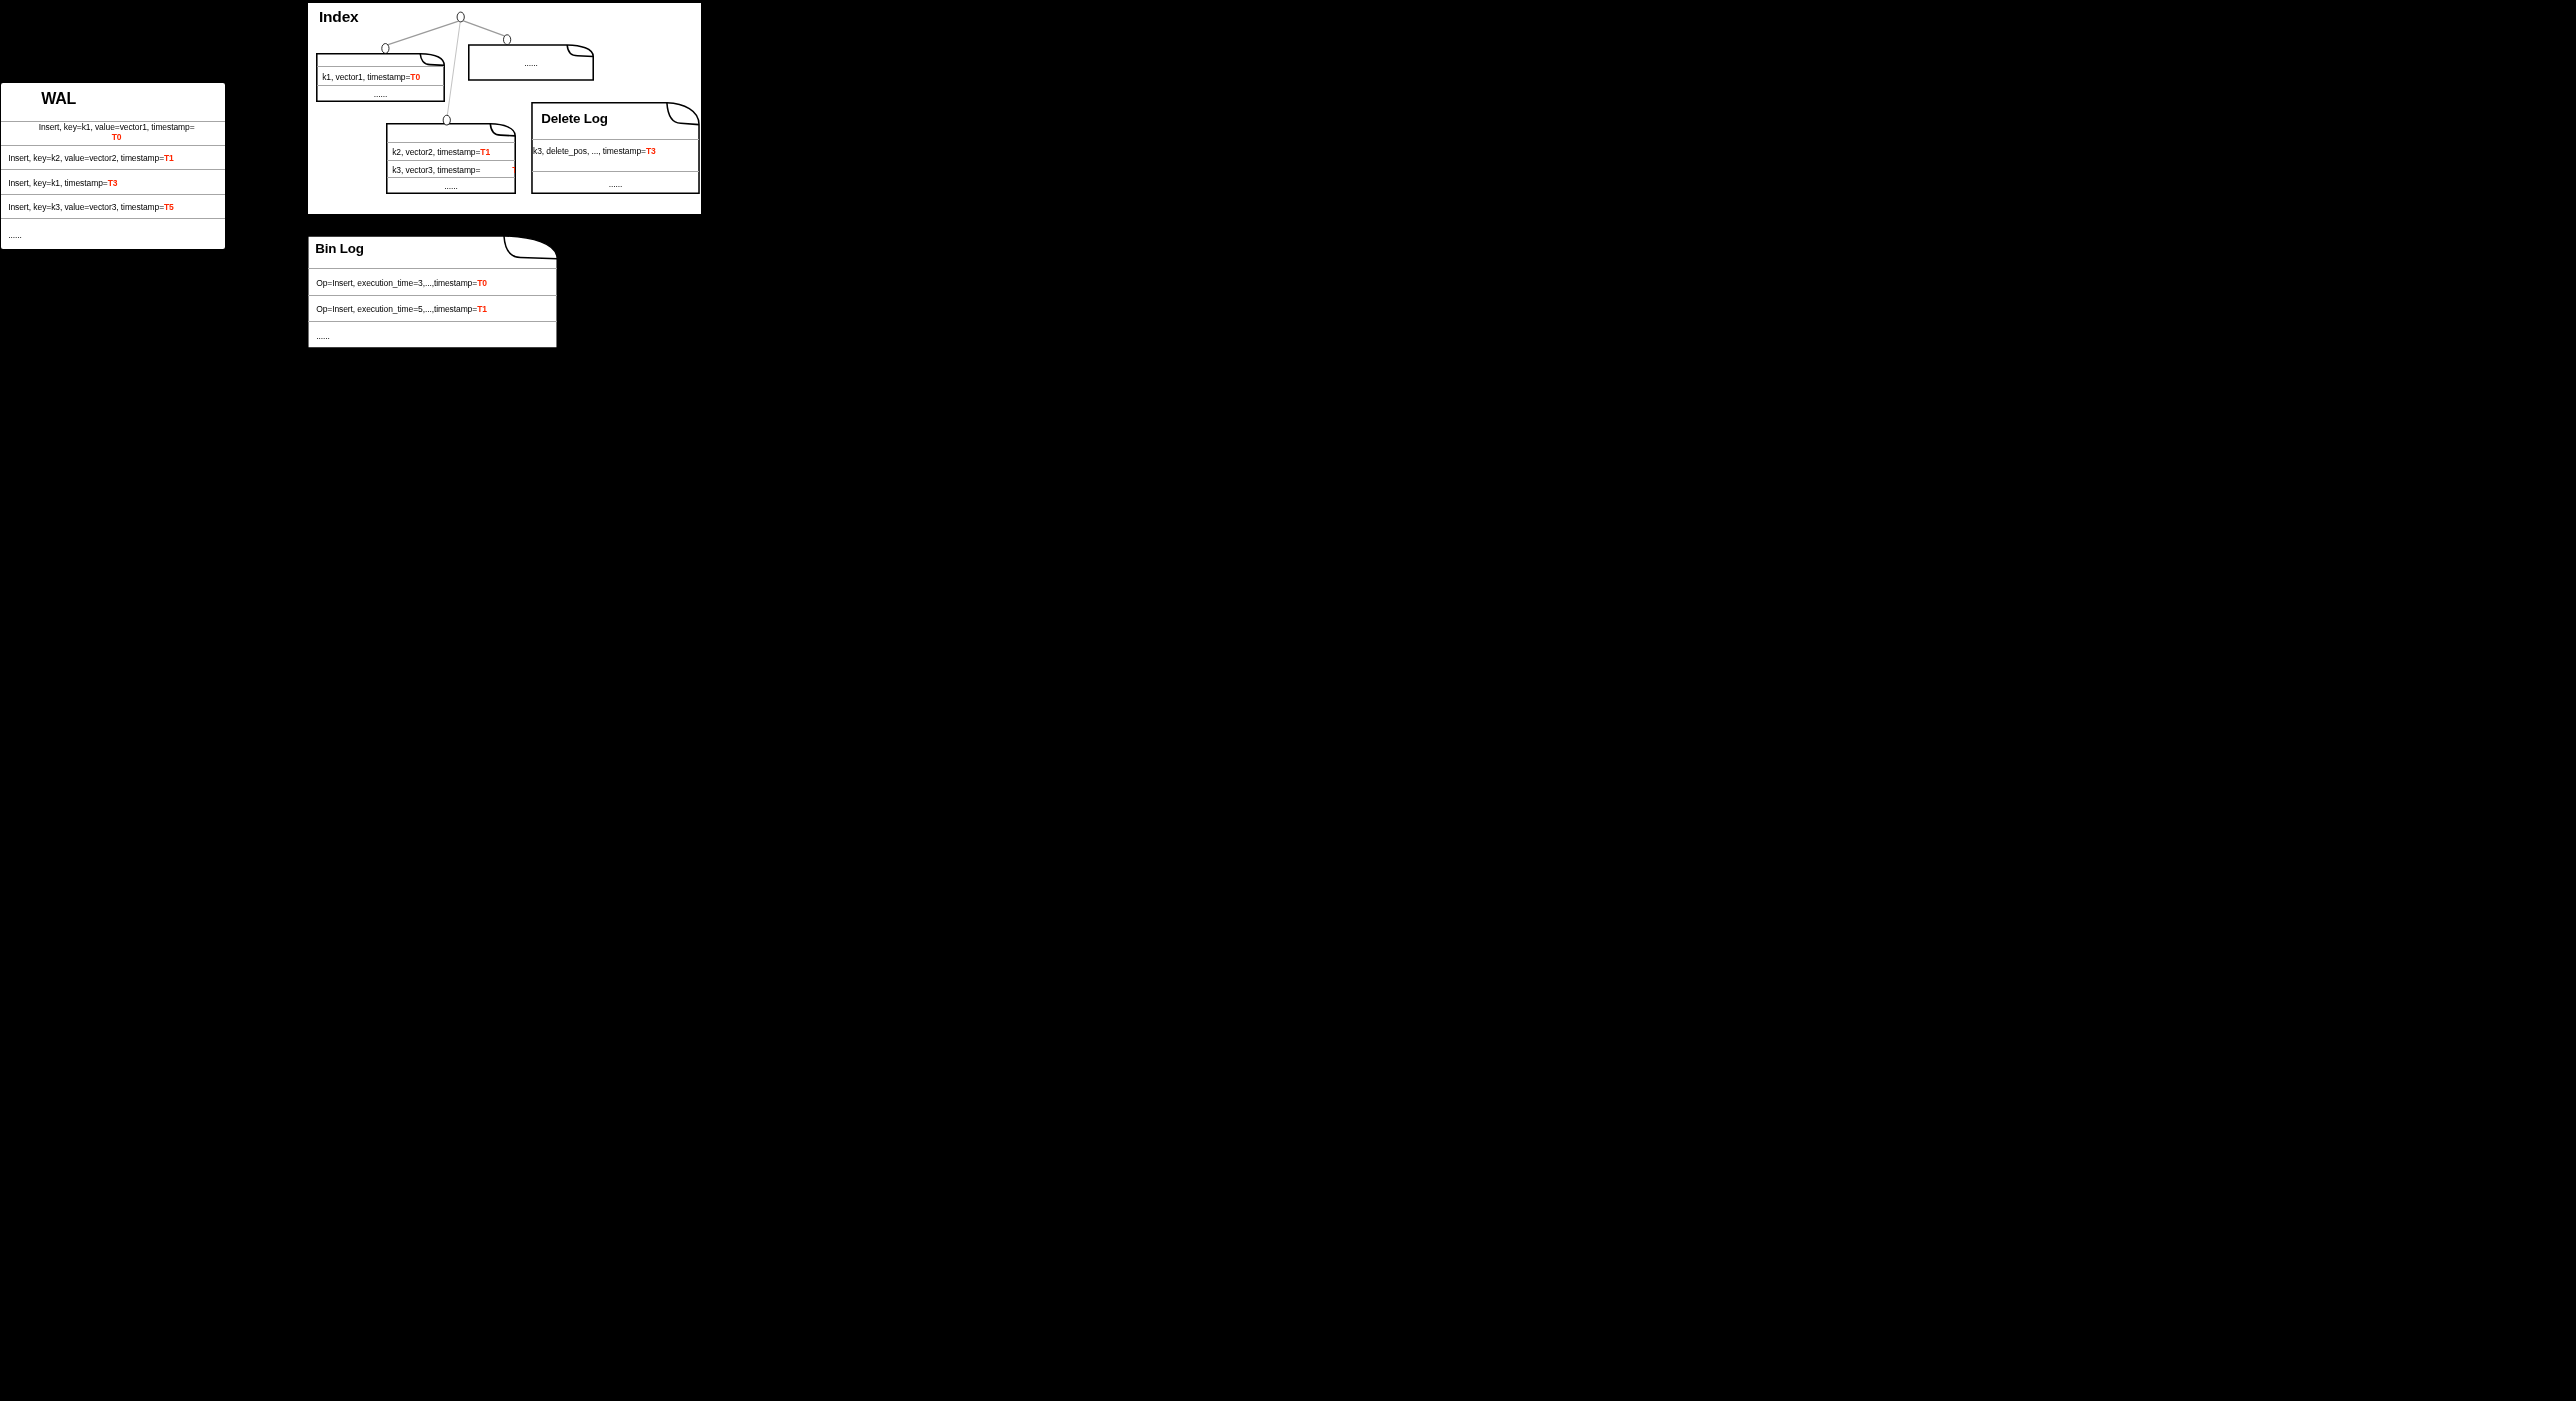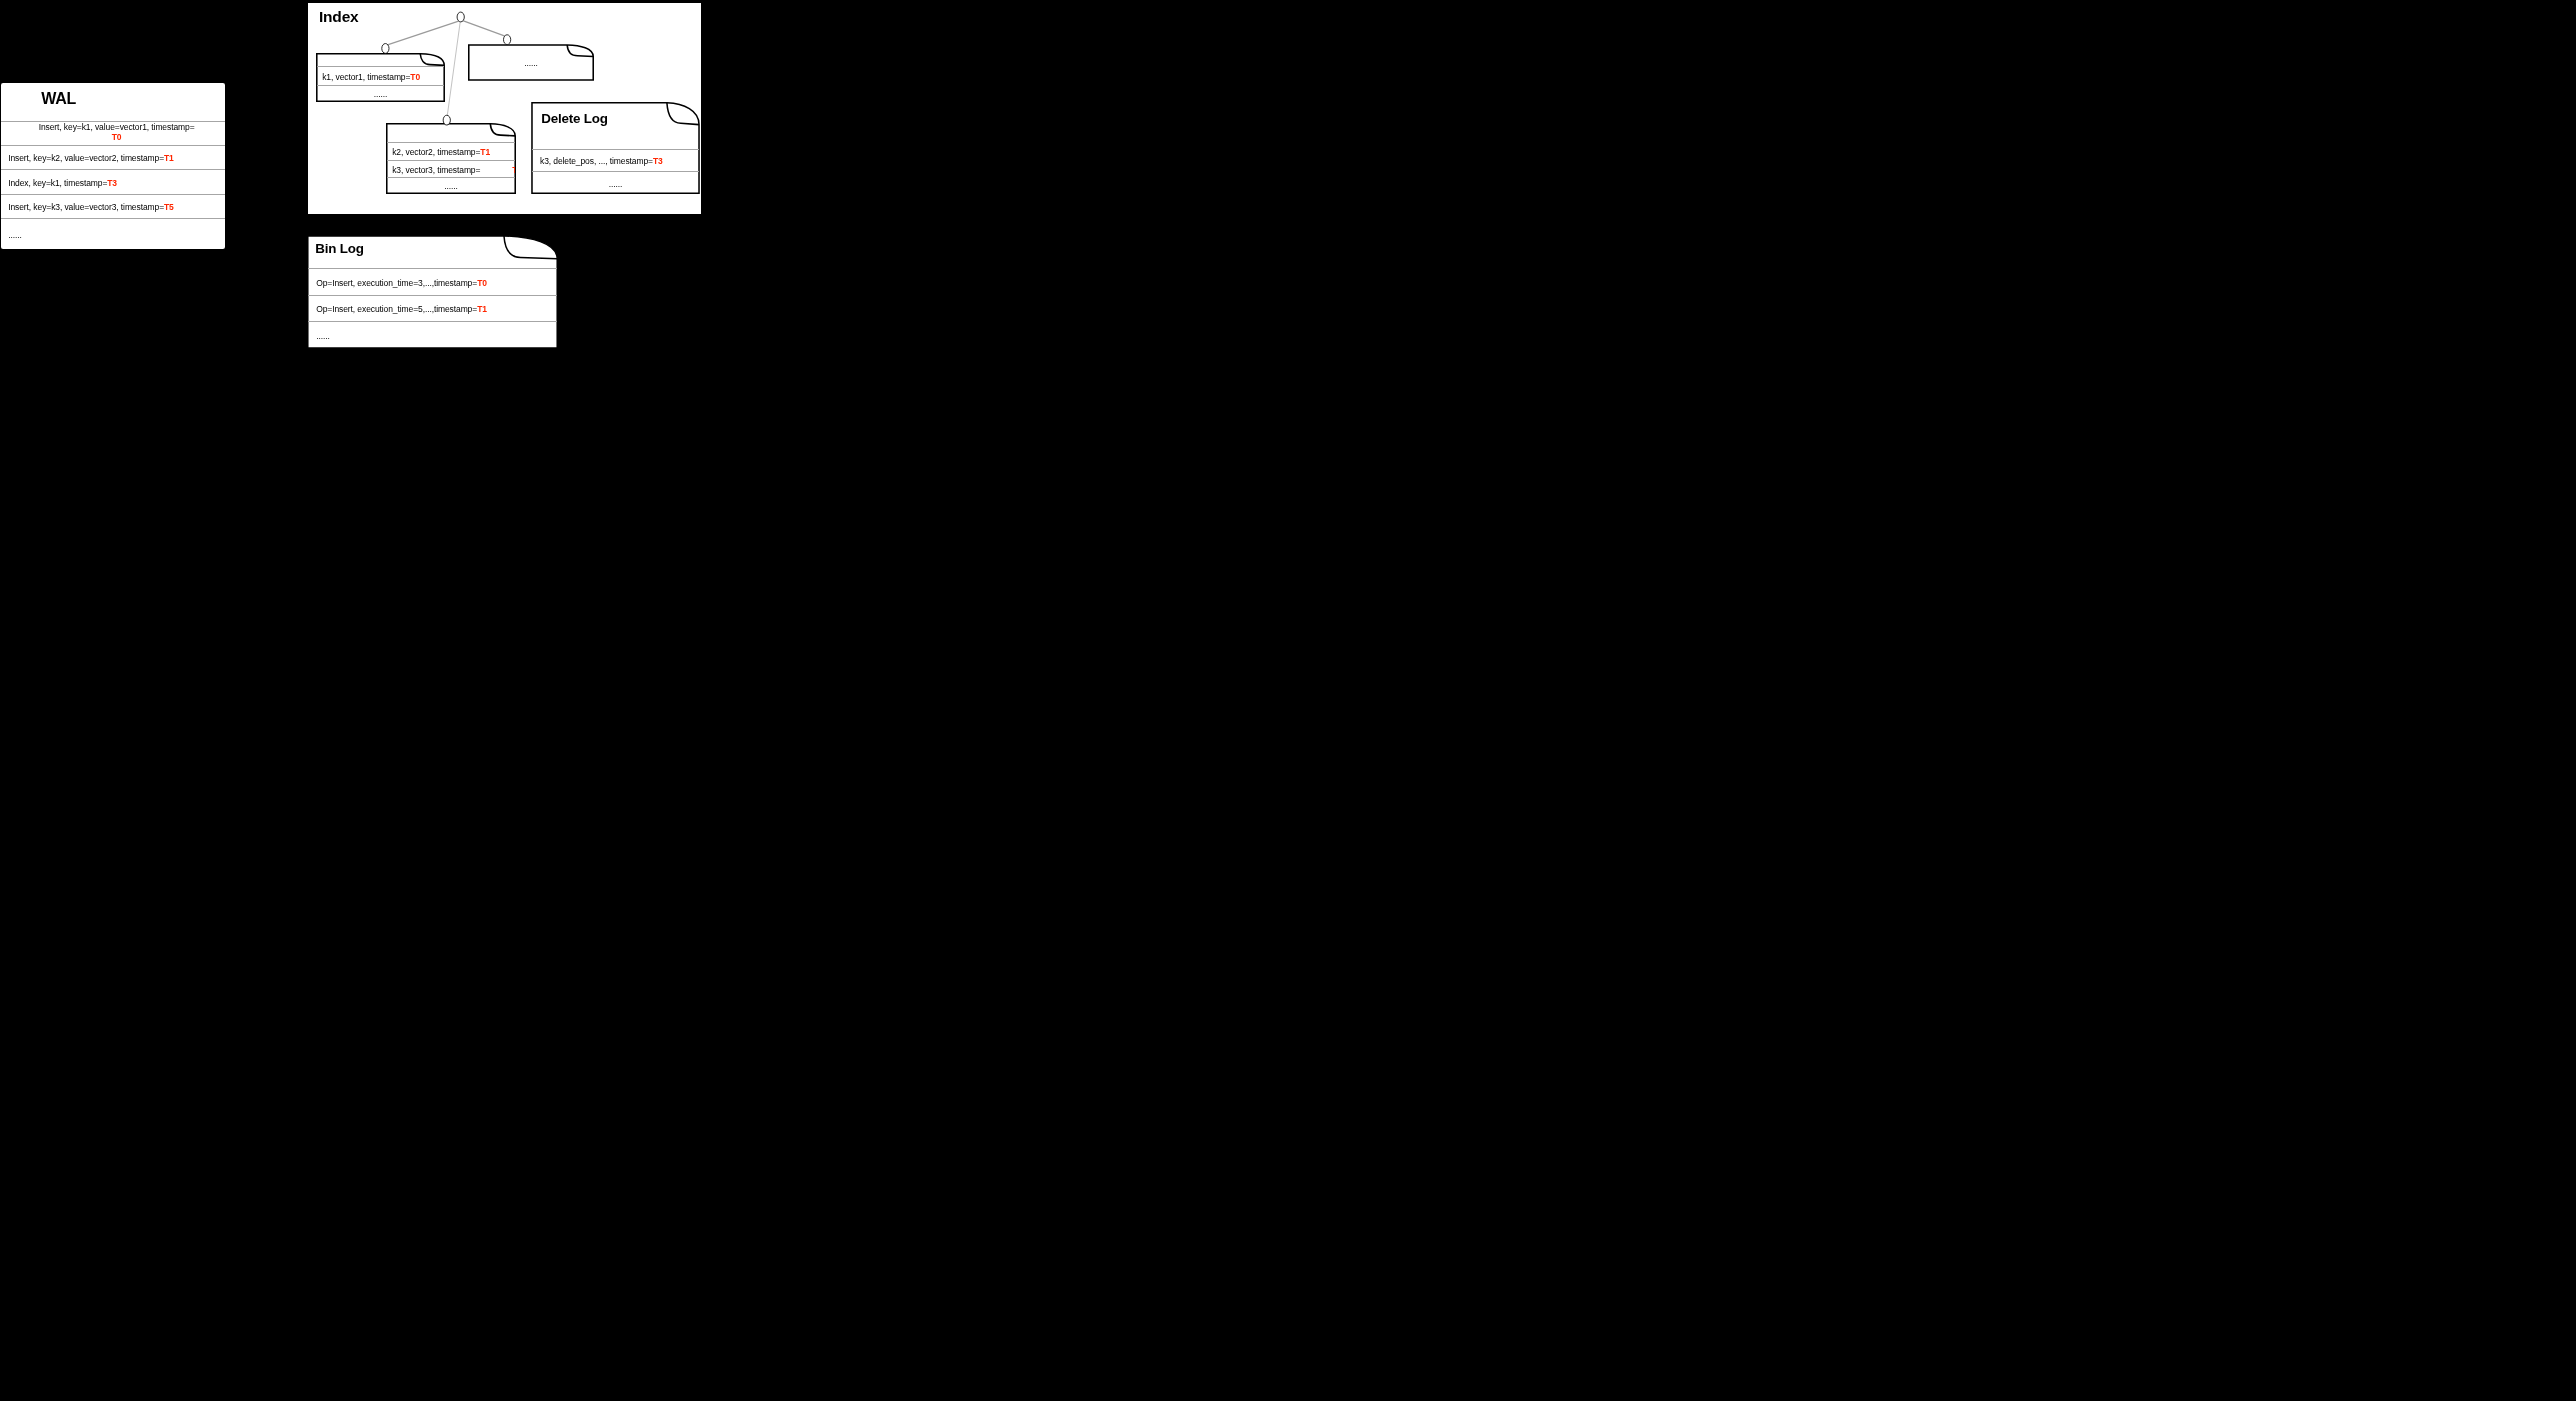"k3, delete_pos, ..., timestamp=" div.row { padding-left: 8px -> 1px; top: 47px -> 37px }
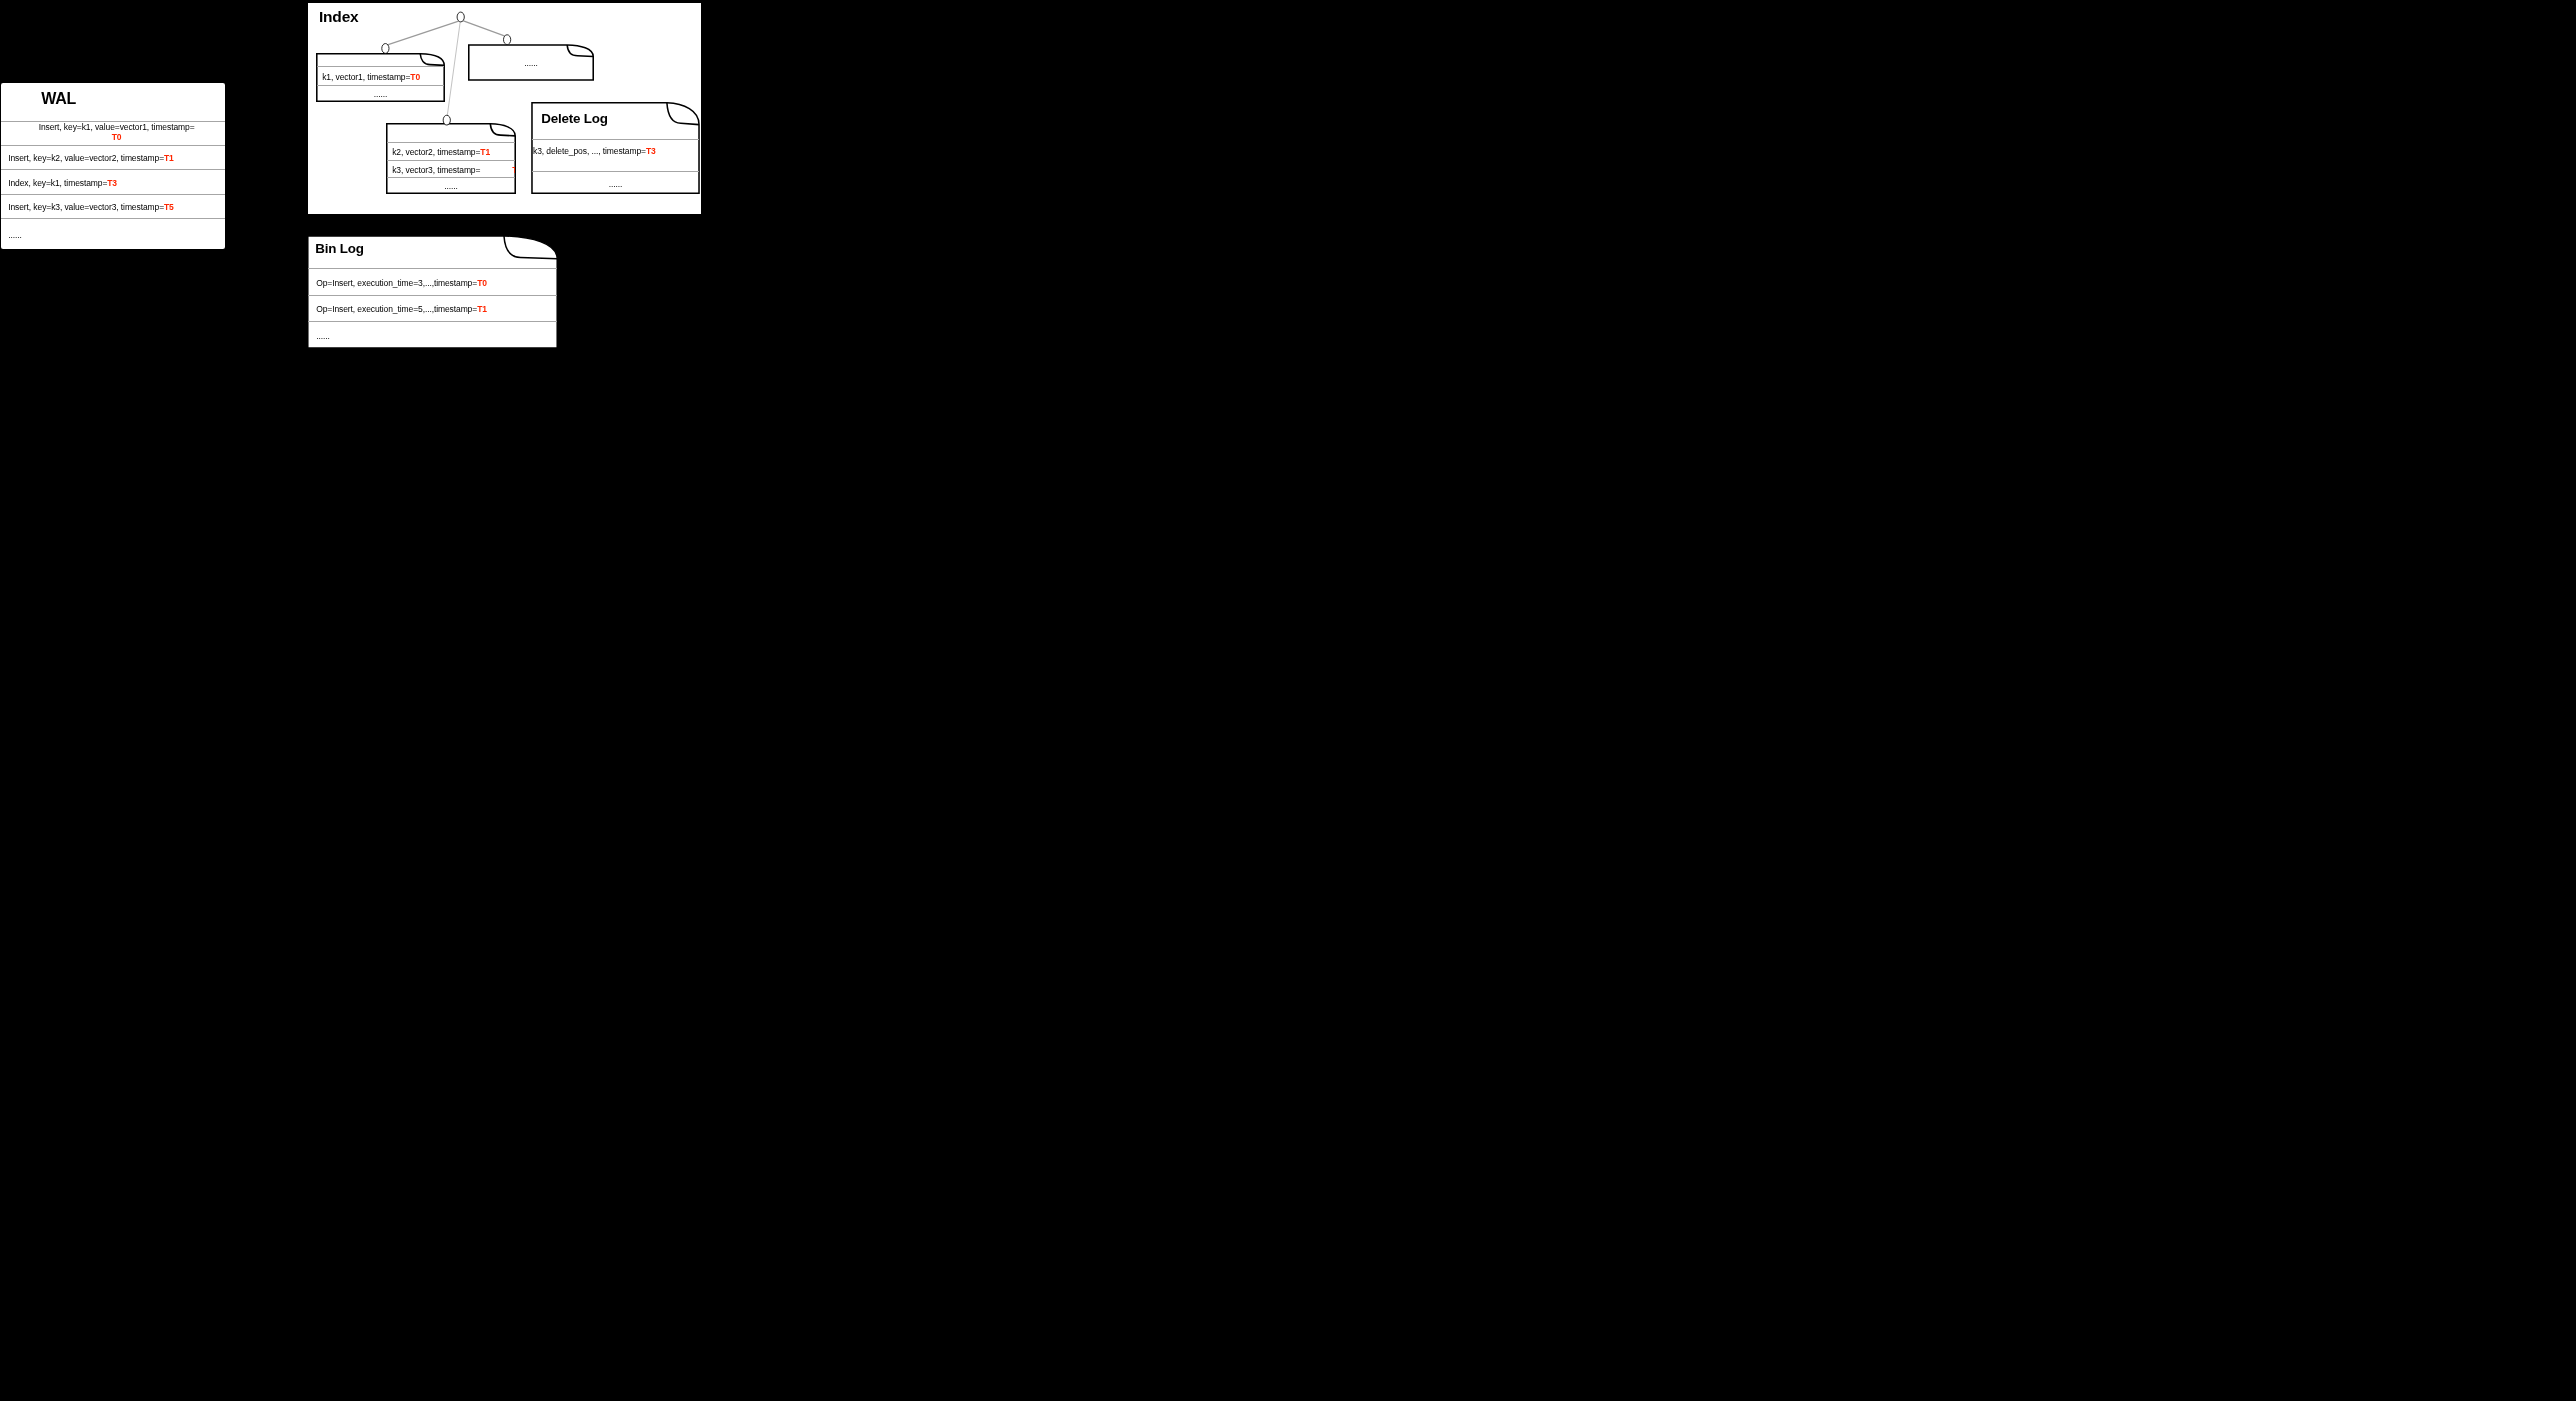"Index, key=k1, timestamp=" span { text: Index -> Insert }
